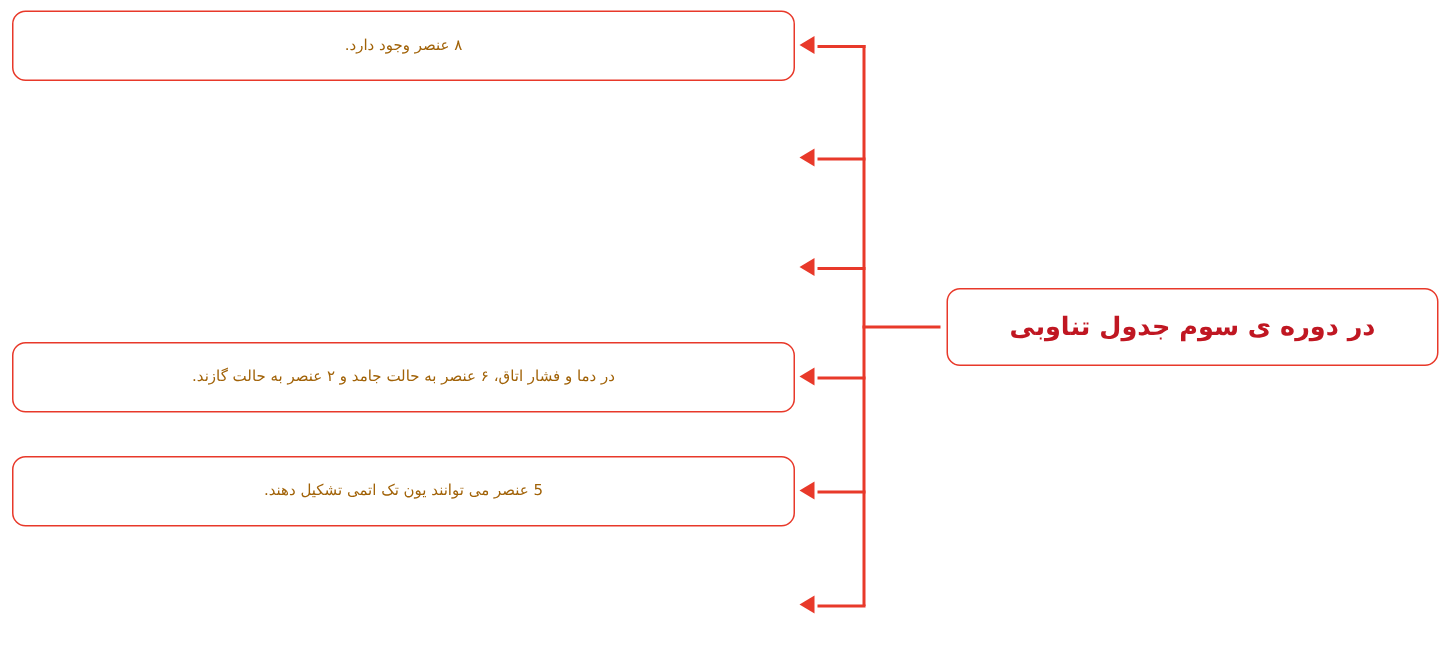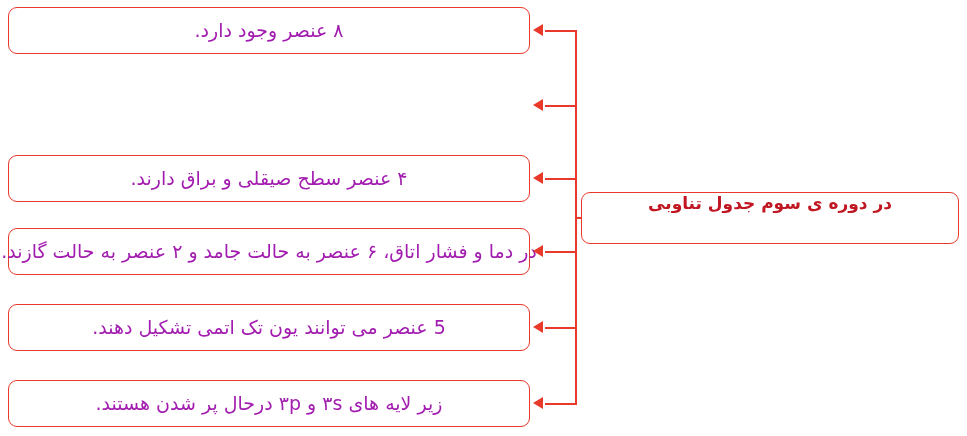"۸ عنصر وجود دارد." .leaf-label { color: #a21caf -> #a16207; font-size: 19px -> 10px }
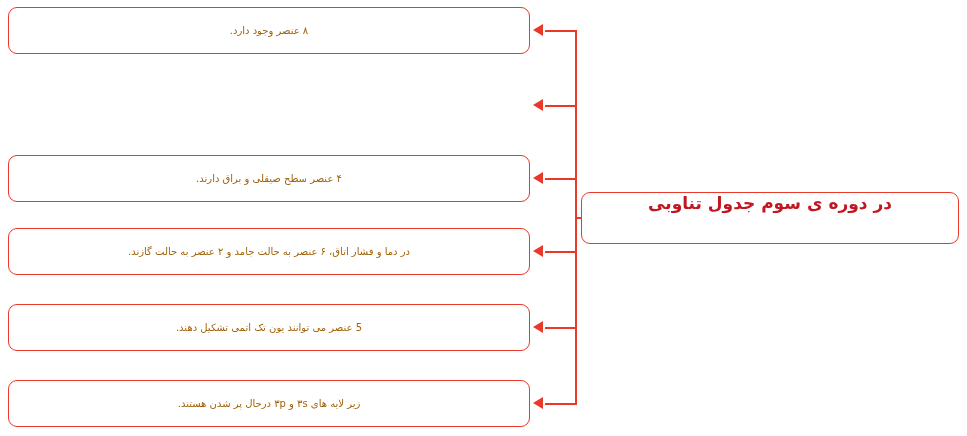"۴ عنصر سطح صیقلی و" div.leaf { html: <div> <span>۴ عنصر سطح صیقلی و براق دارند.</span> </div> -> none }
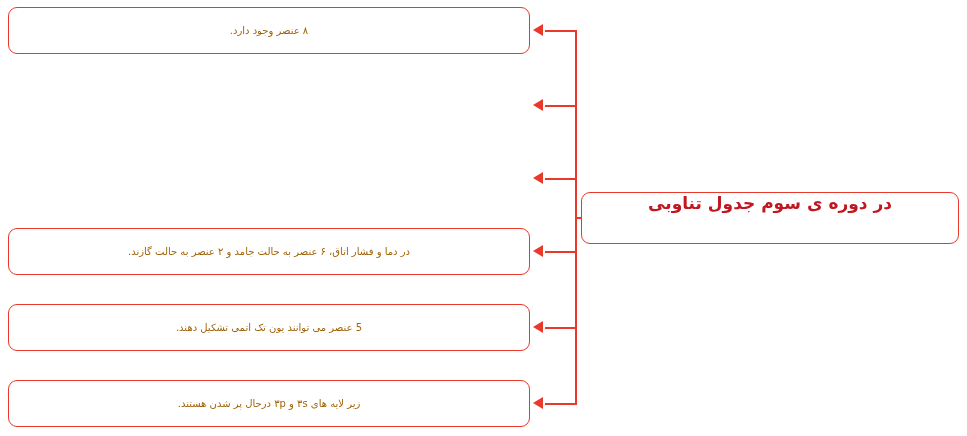"در دوره ی سوم جدول" .root-node { align-items: none -> center; width: 378px -> 328px }
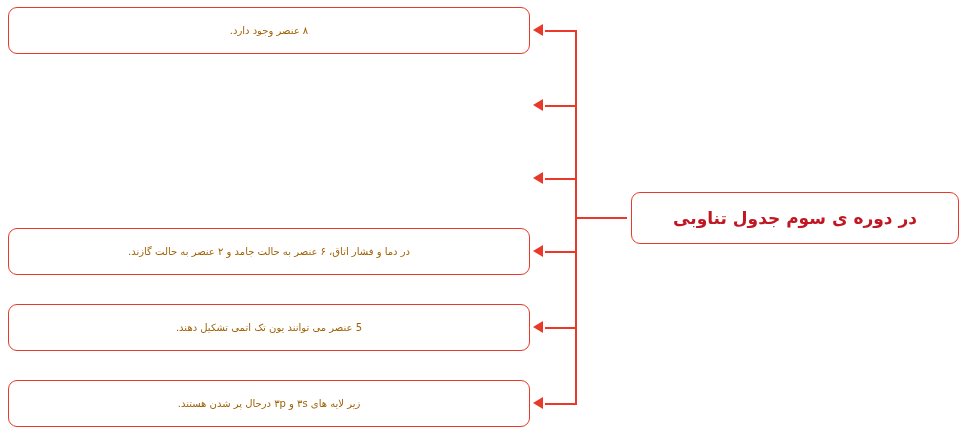"زیر لایه های ۳s و" div.leaf { html: <div> <span>زیر لایه های ۳s و ۳p درحال پر شدن هستند.</span> </div> -> none }
